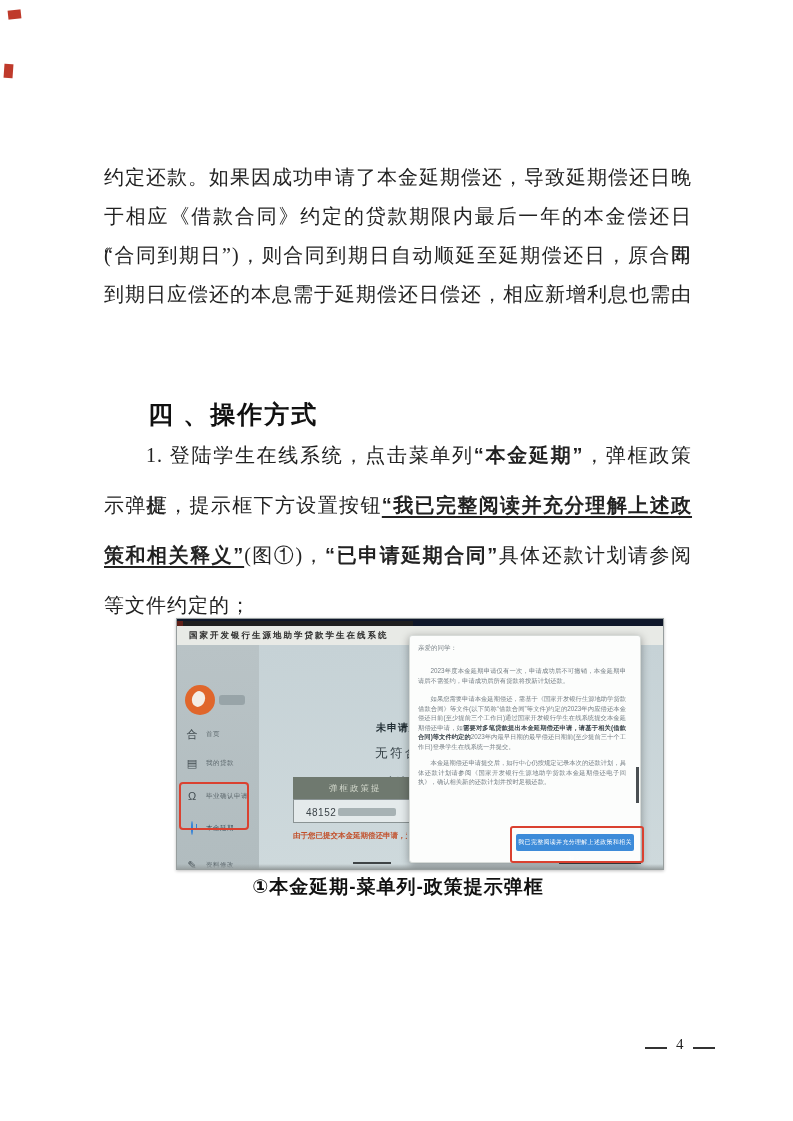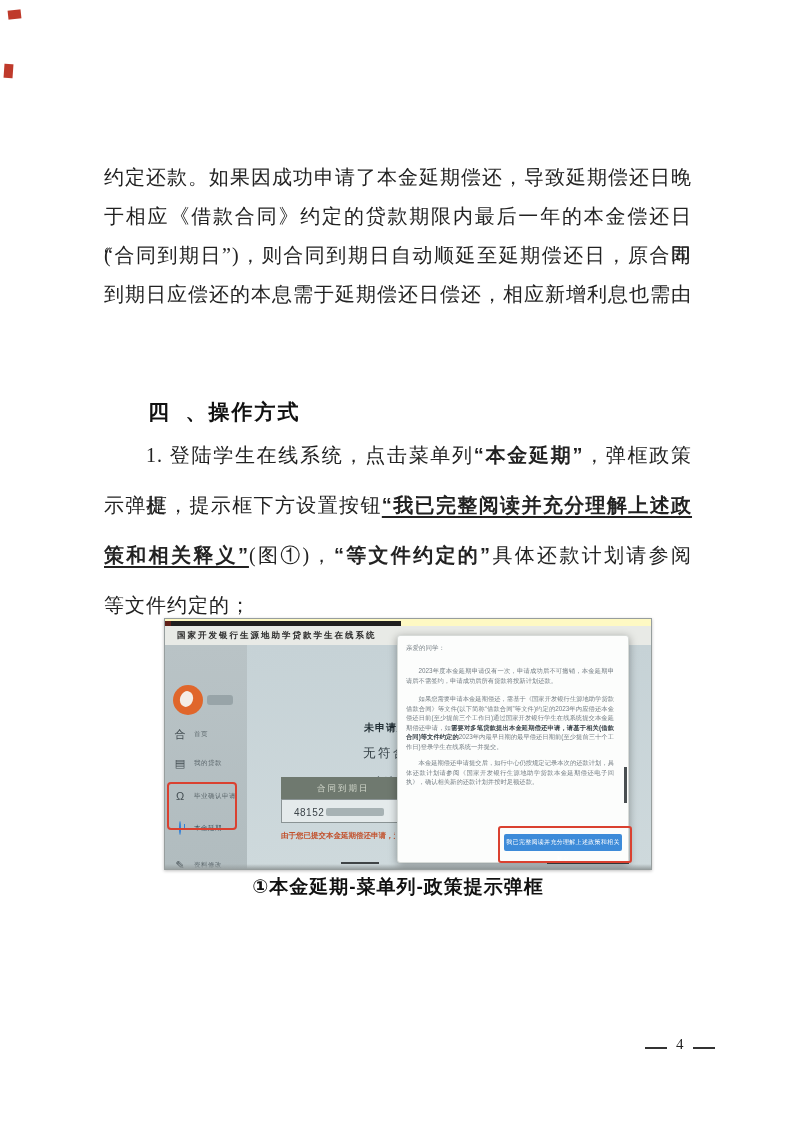"四 、操作方式" .heading { font-family: Liberation Mono, monospace -> Liberation Serif, serif; font-size: 21px -> 25px }
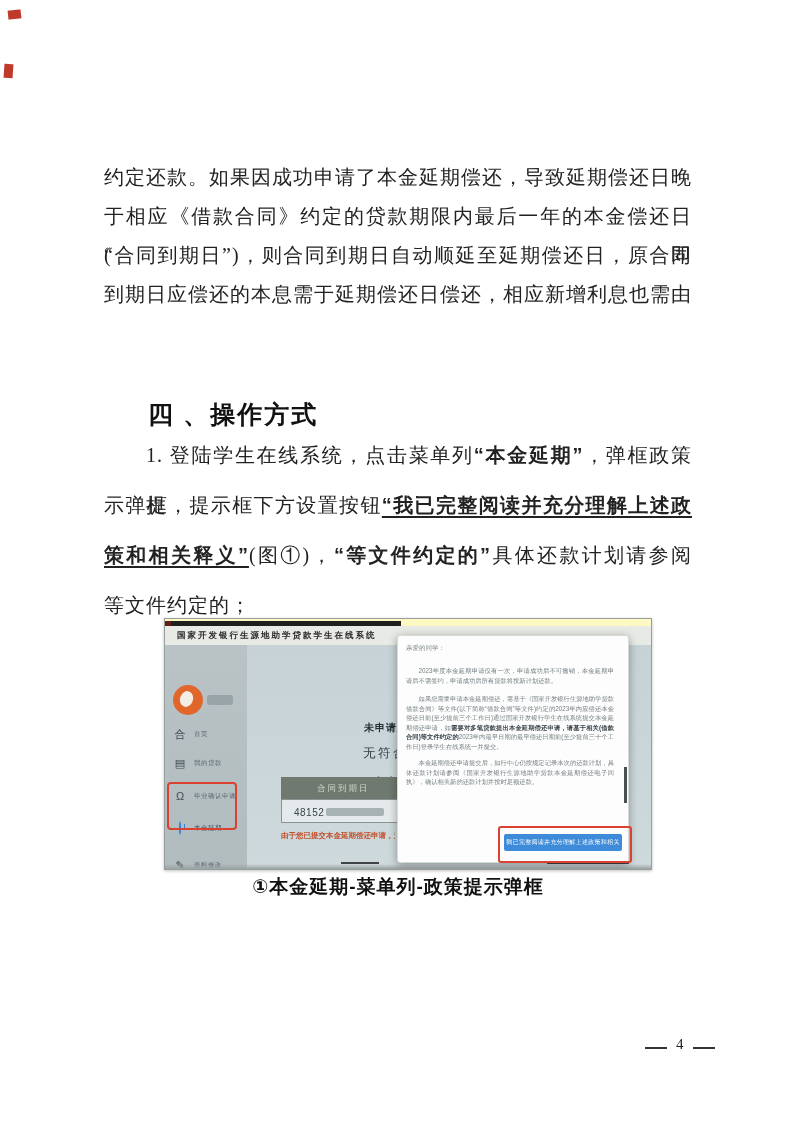"“等文件约定的”" span.b { text: 等文件约定的 -> 已申请延期合同 }
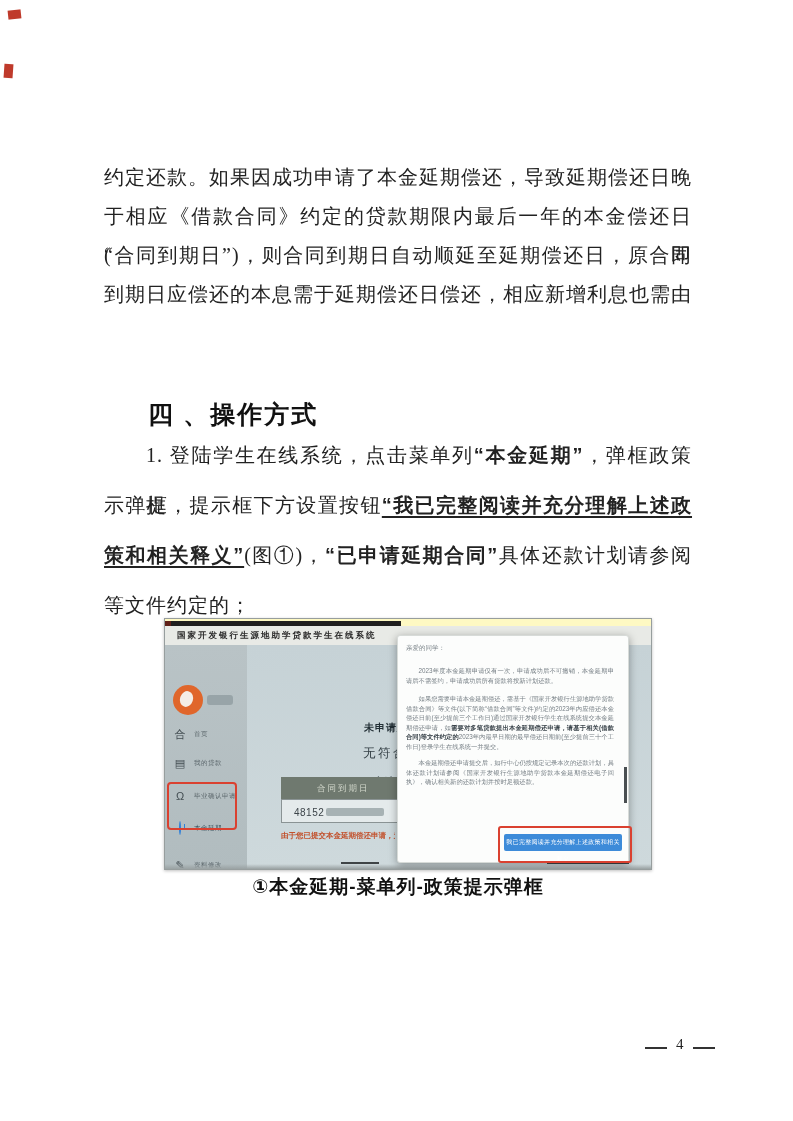"国家开发银行生源地助学贷款学生在线系统" .shot { background: #fef9c3 -> #0f172a; left: 164px -> 176px }
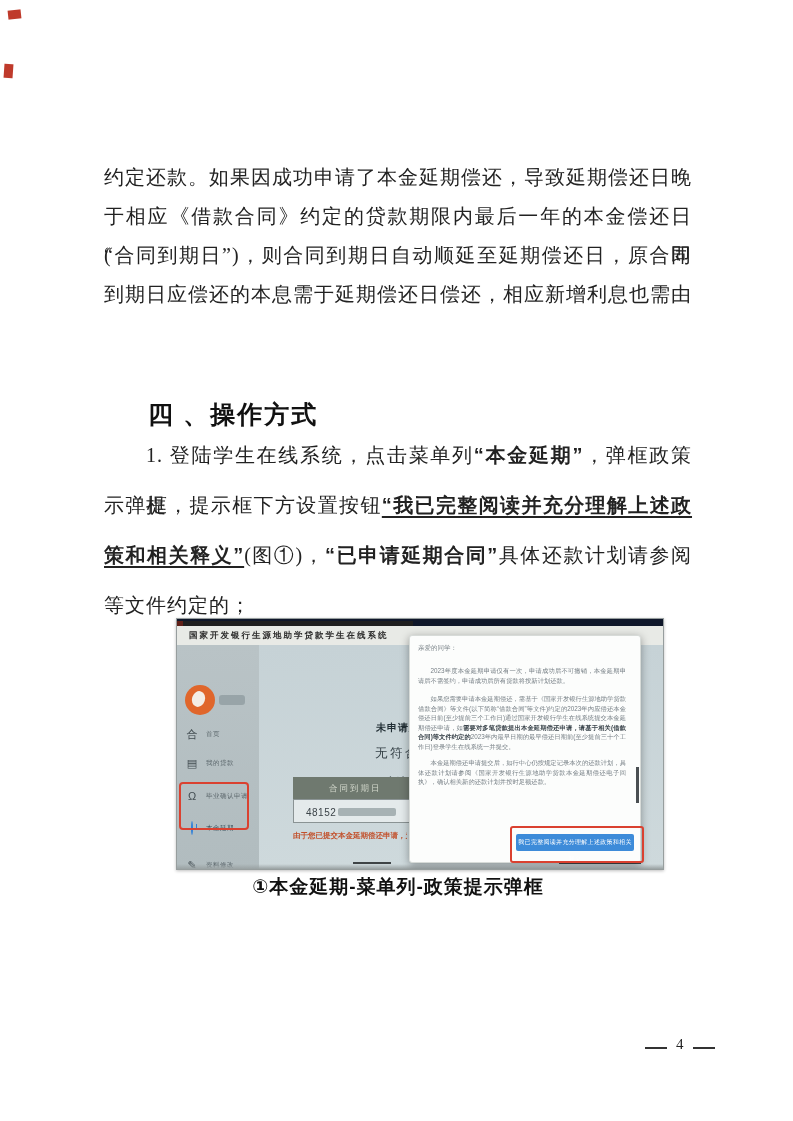"合同到期日" div.thead { text: 合同到期日 -> 弹框政策提 }
